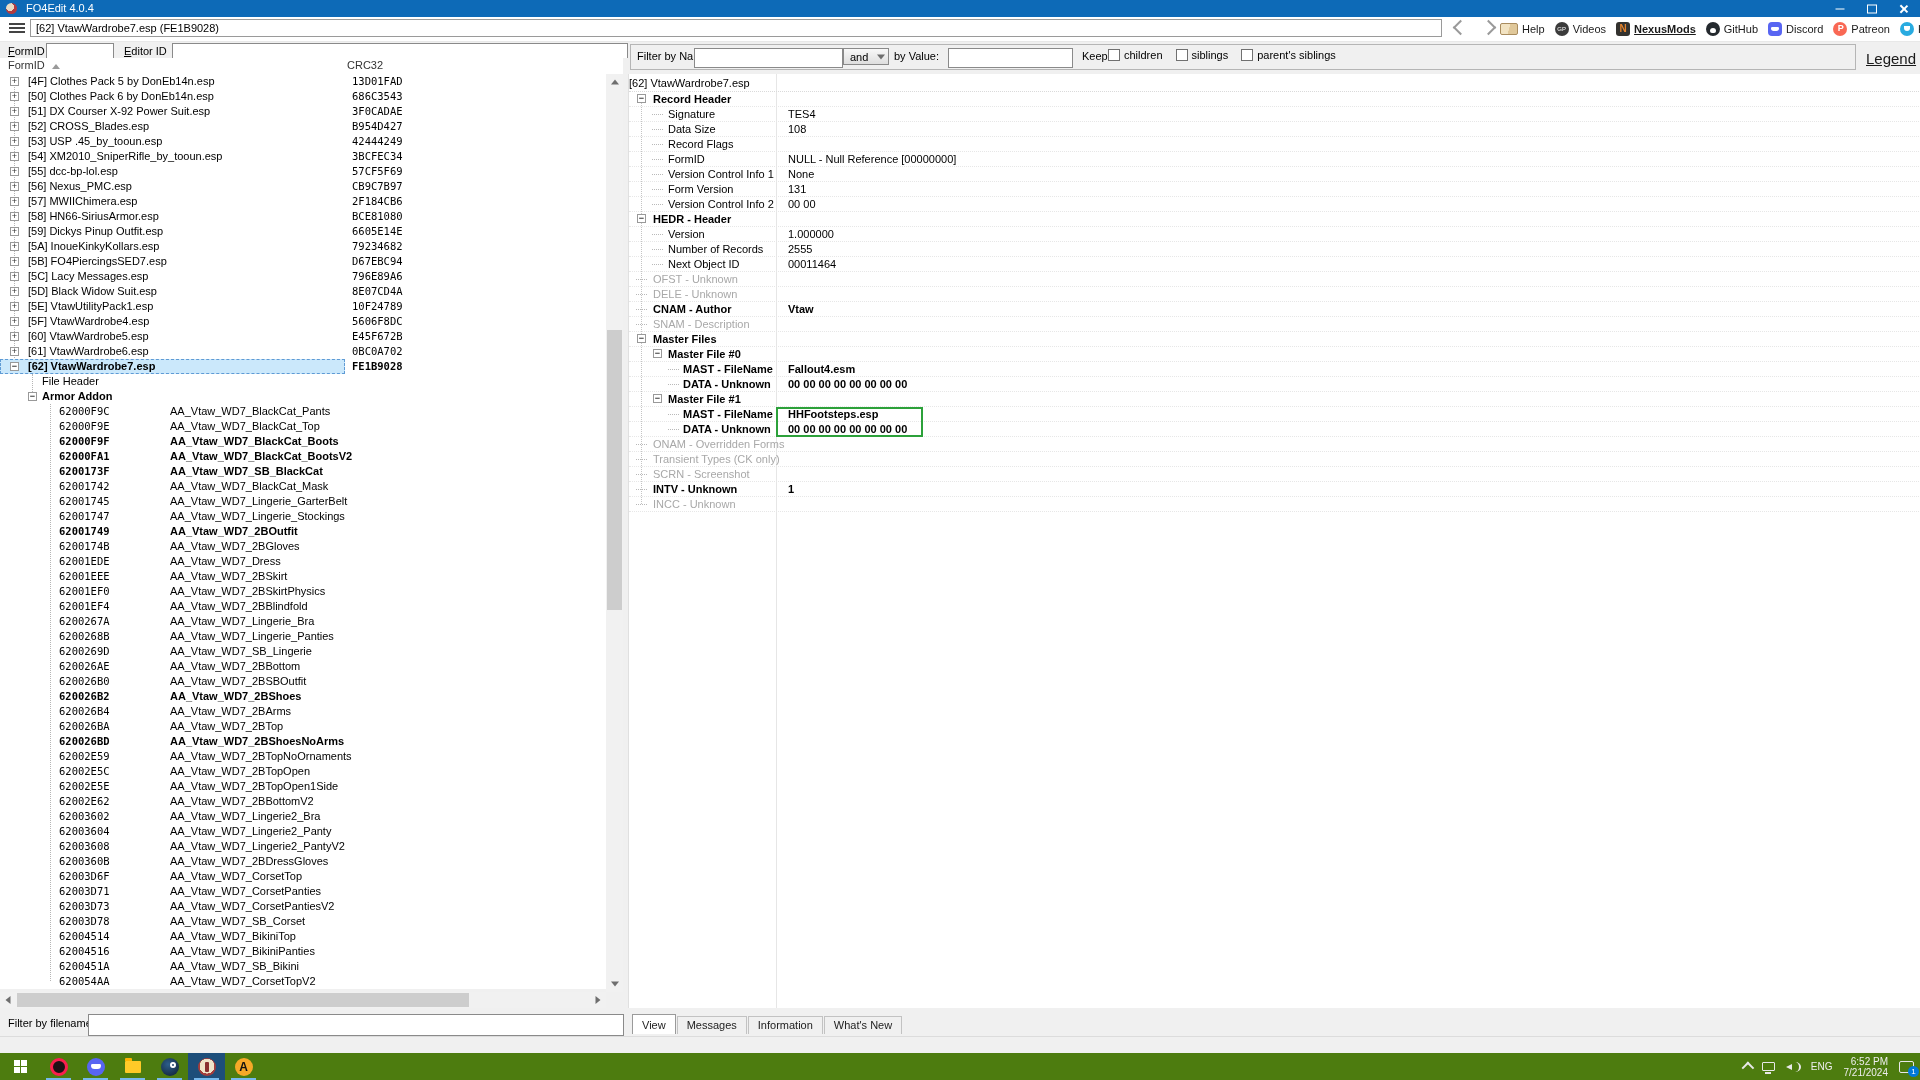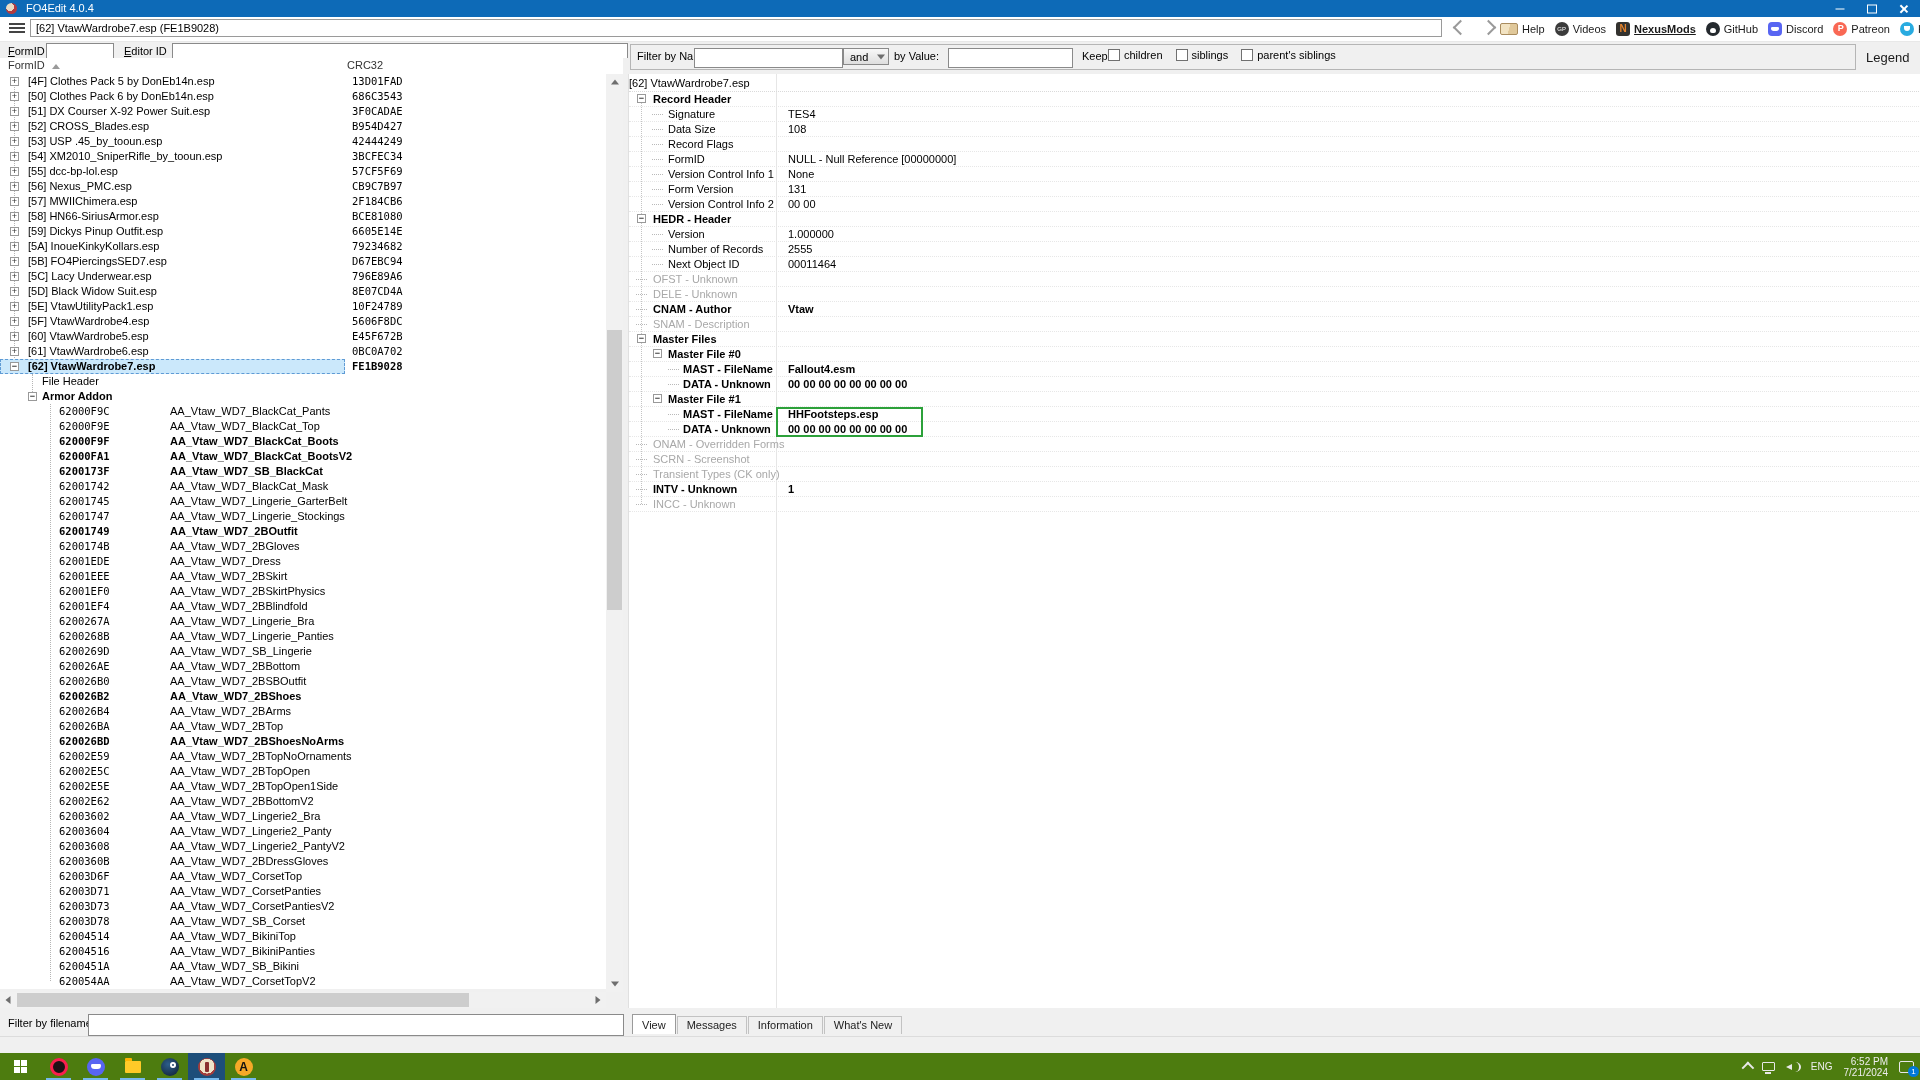"Legend" #legend { font-size: 13px -> 15px; text-decoration: none -> underline }
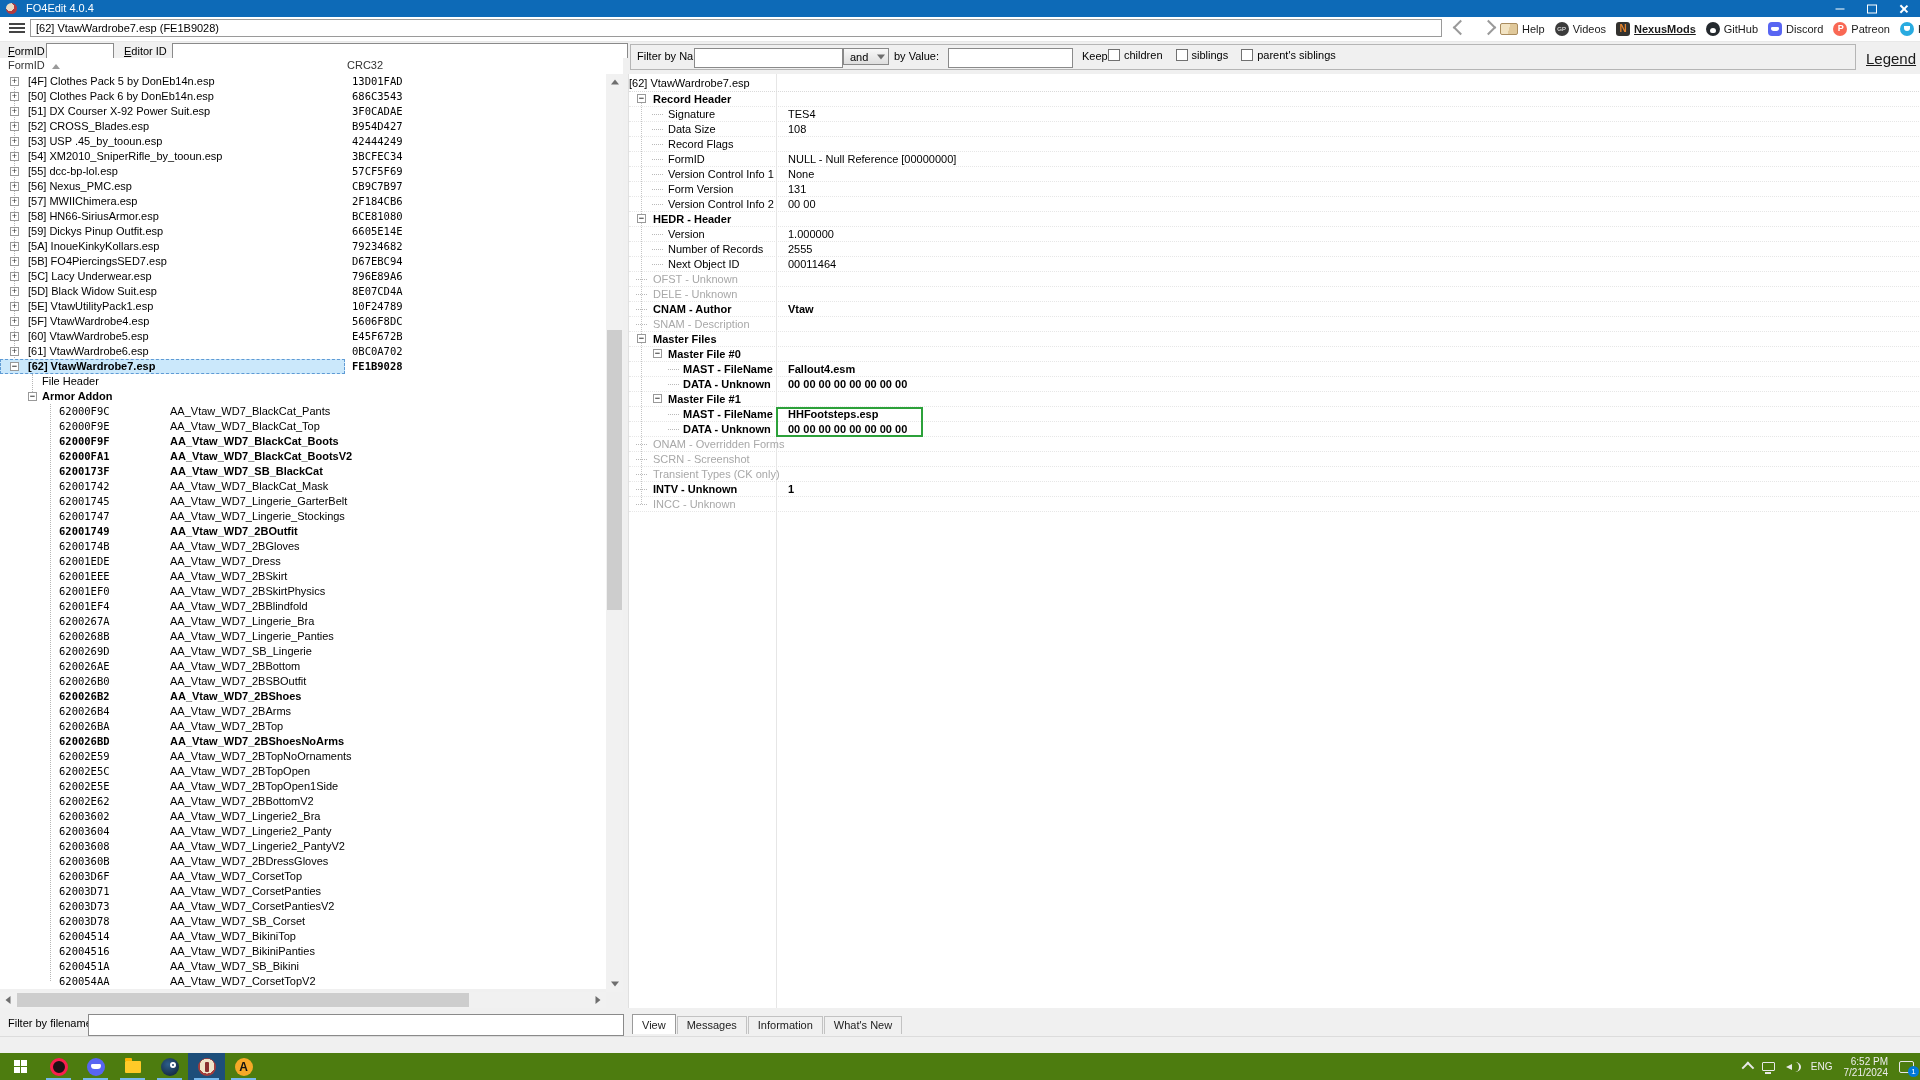"[5C] Lacy Underwear.esp" span.lbl { text: Underwear.esp -> Messages.esp }
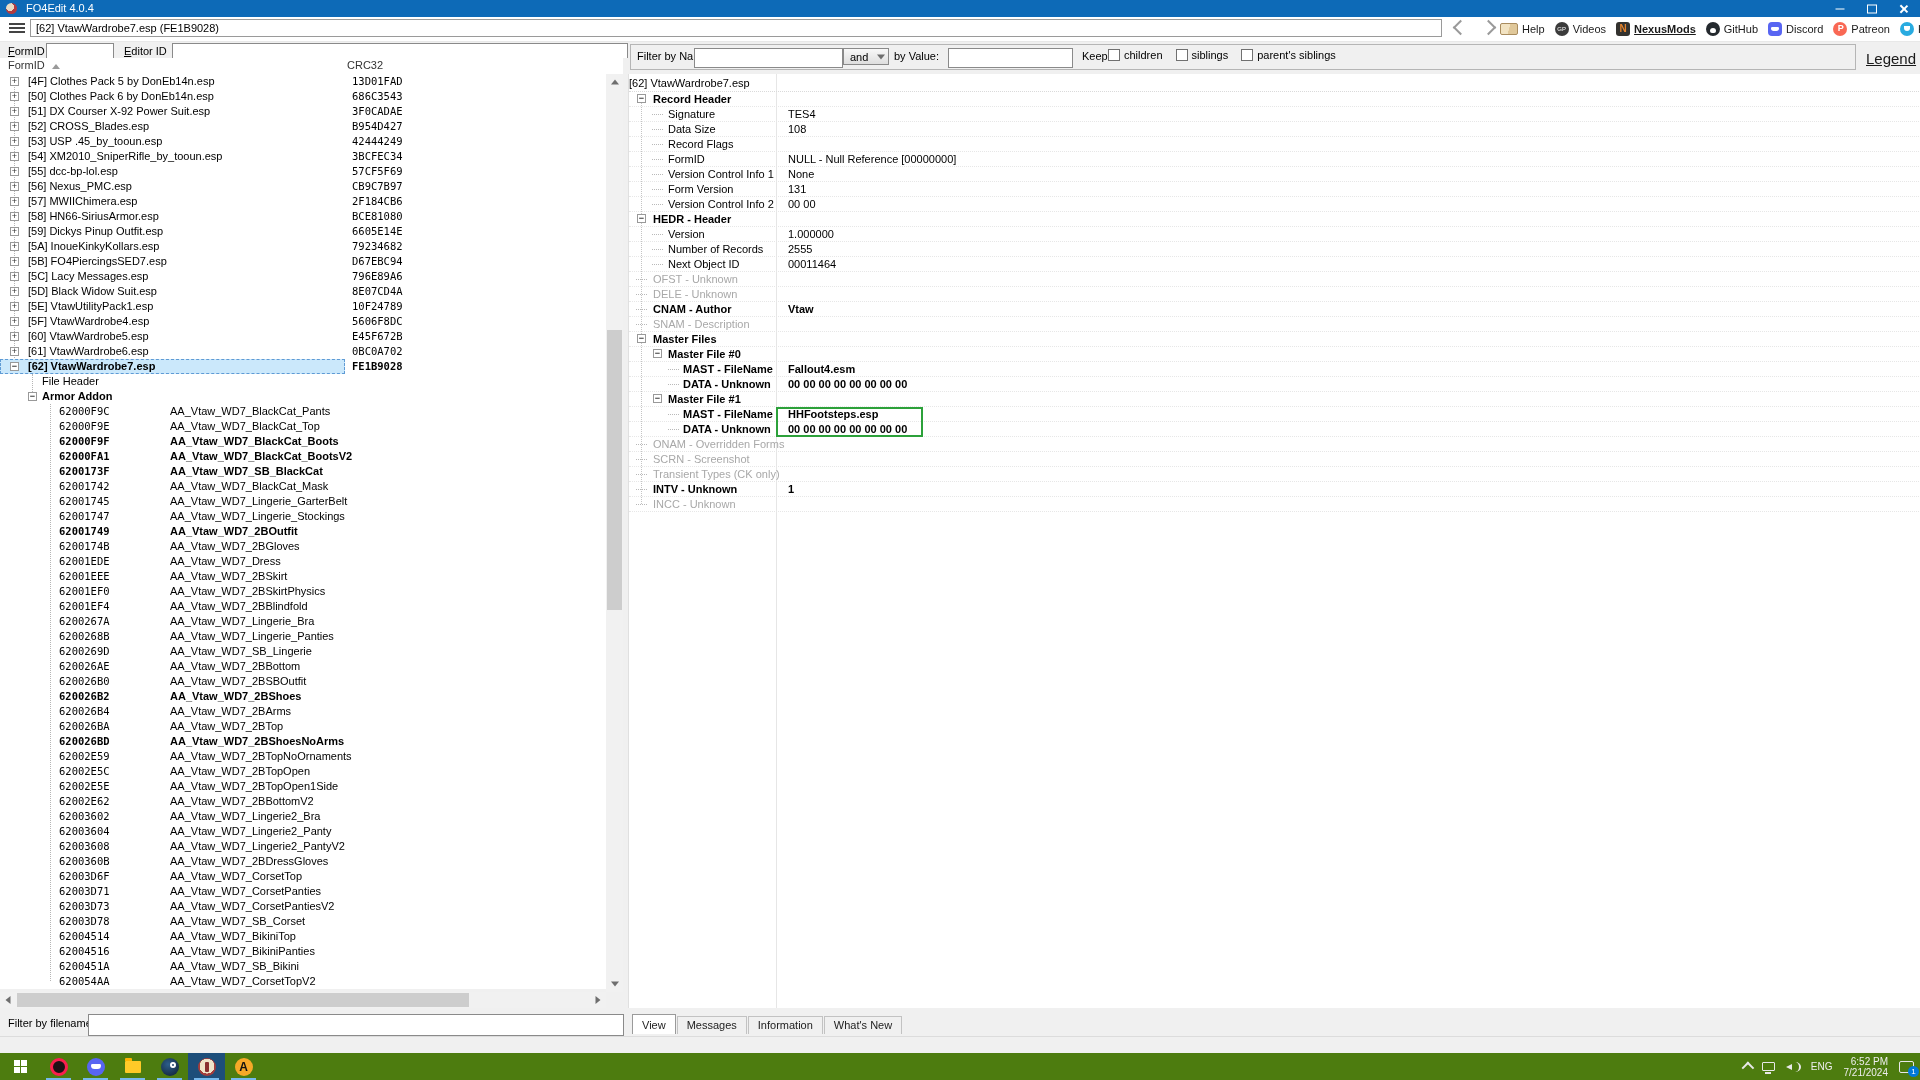"SCRN - Screenshot" div.rrow { order: before "Transient Types (CK only)" -> after "Transient Types (CK only)" }
